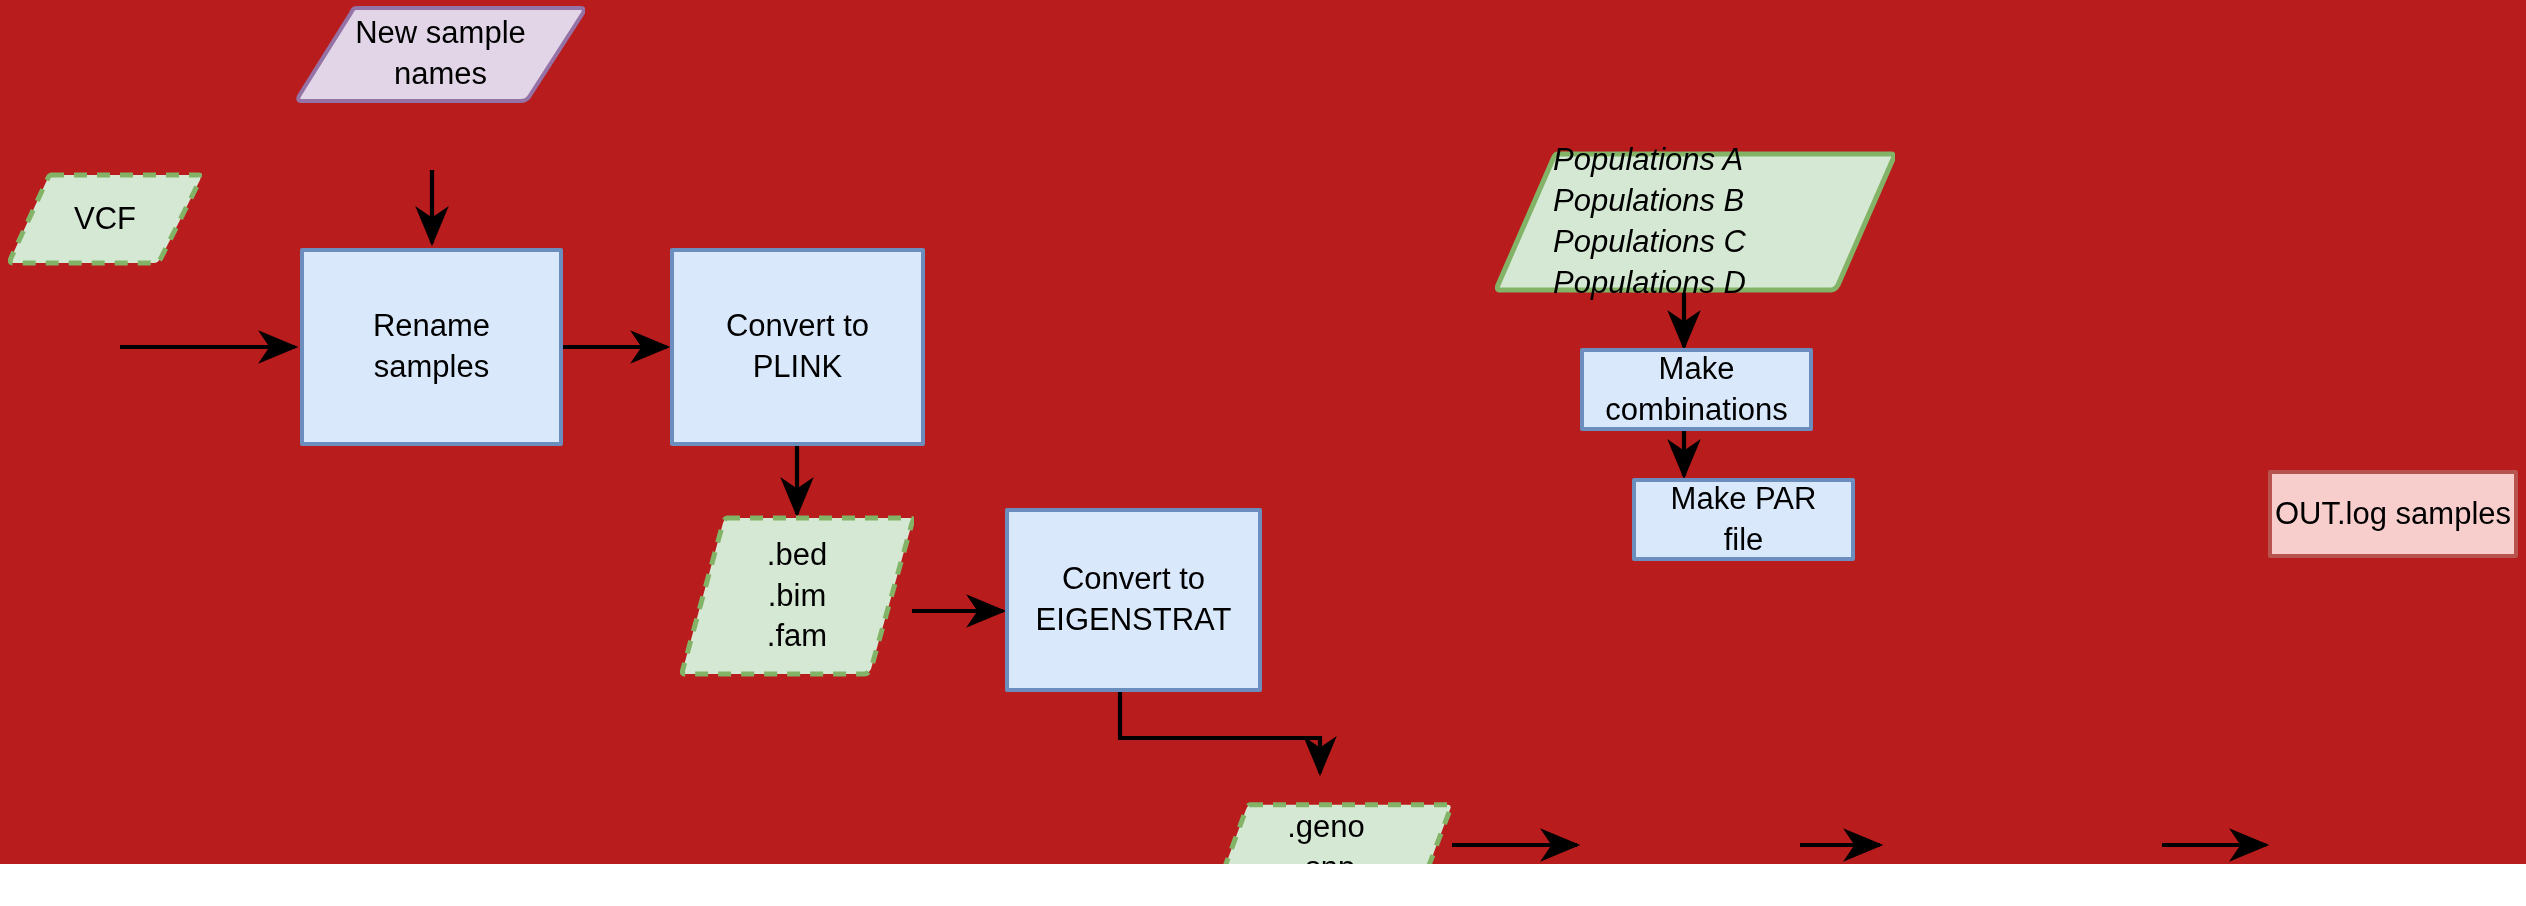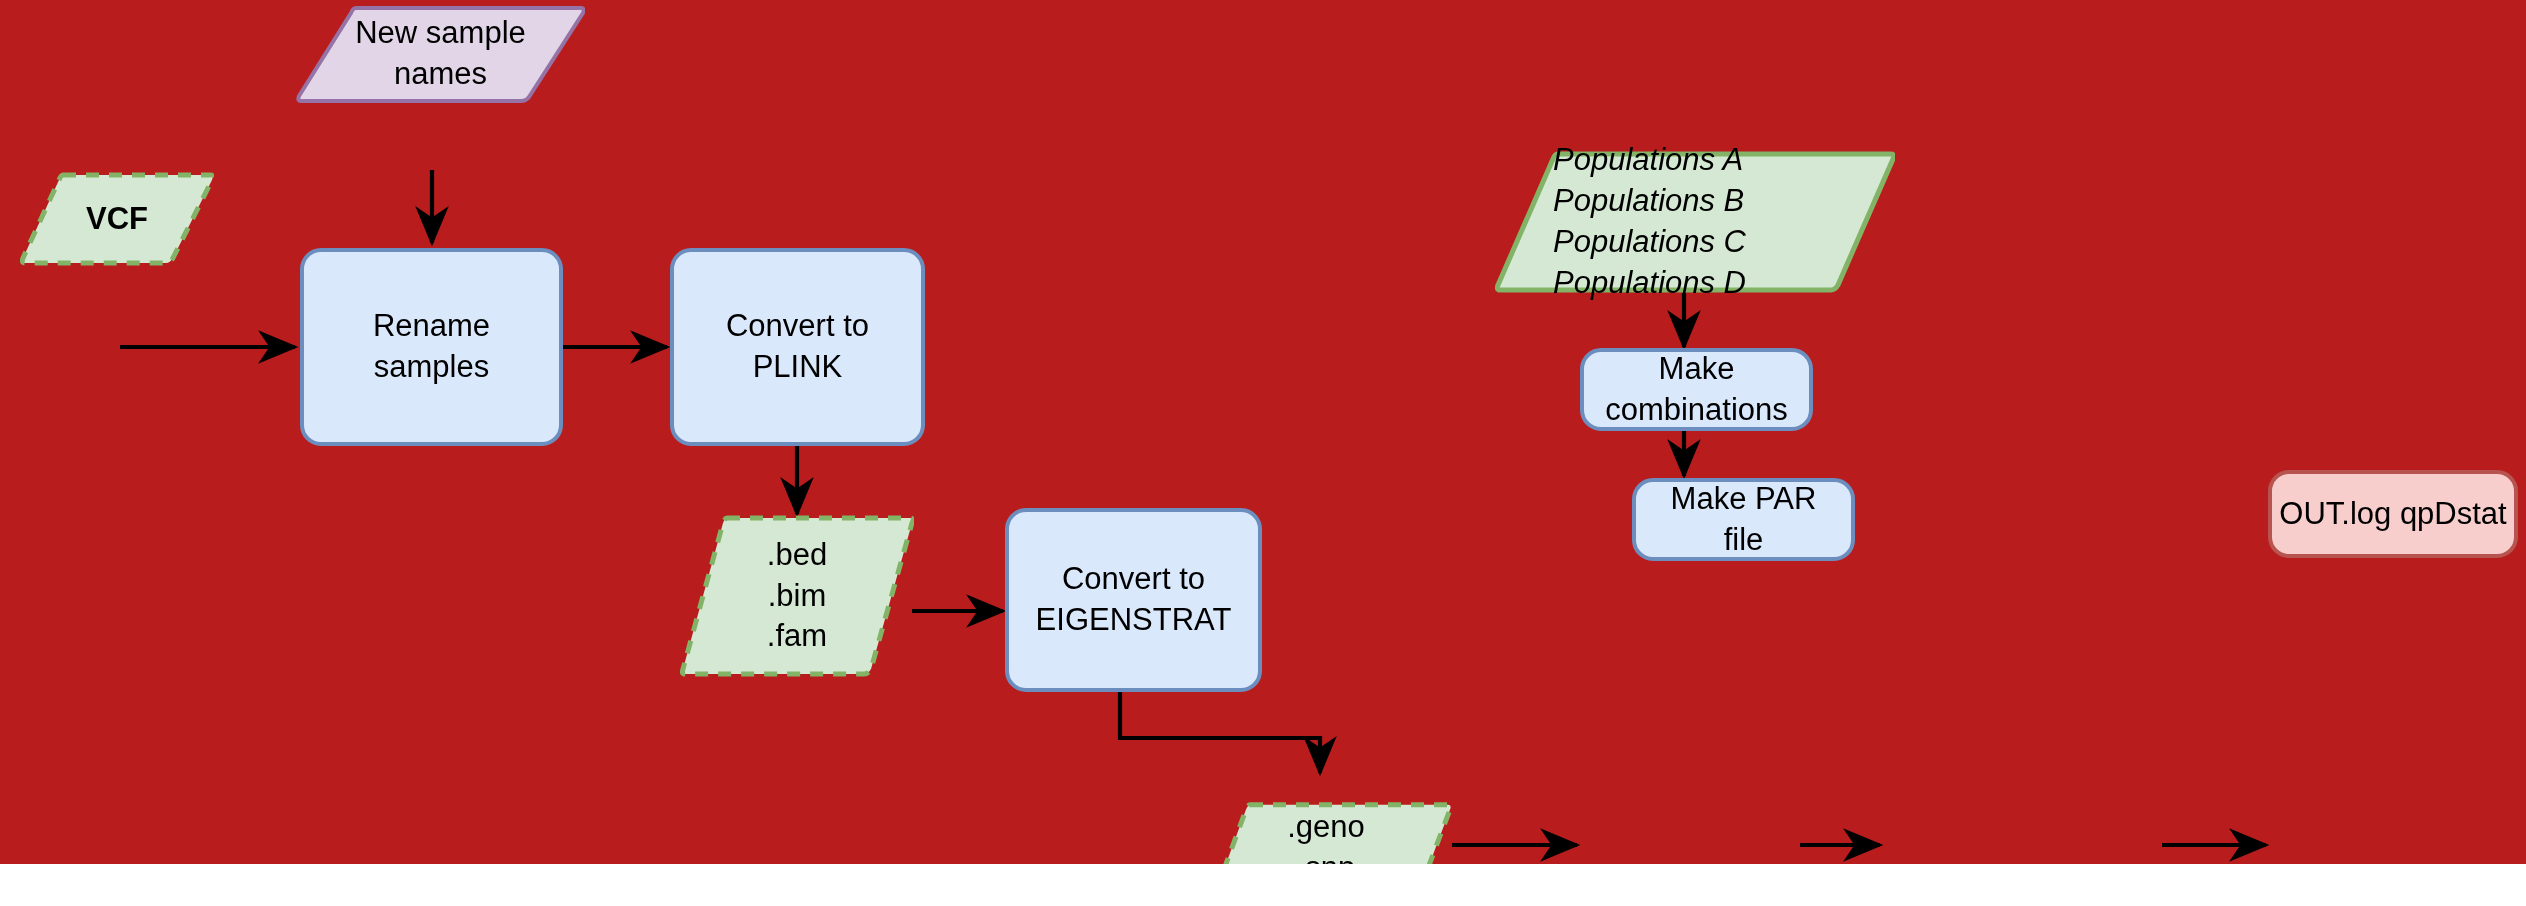"VCF" div.node { font-weight: bold -> none; left: 20px -> 8px }
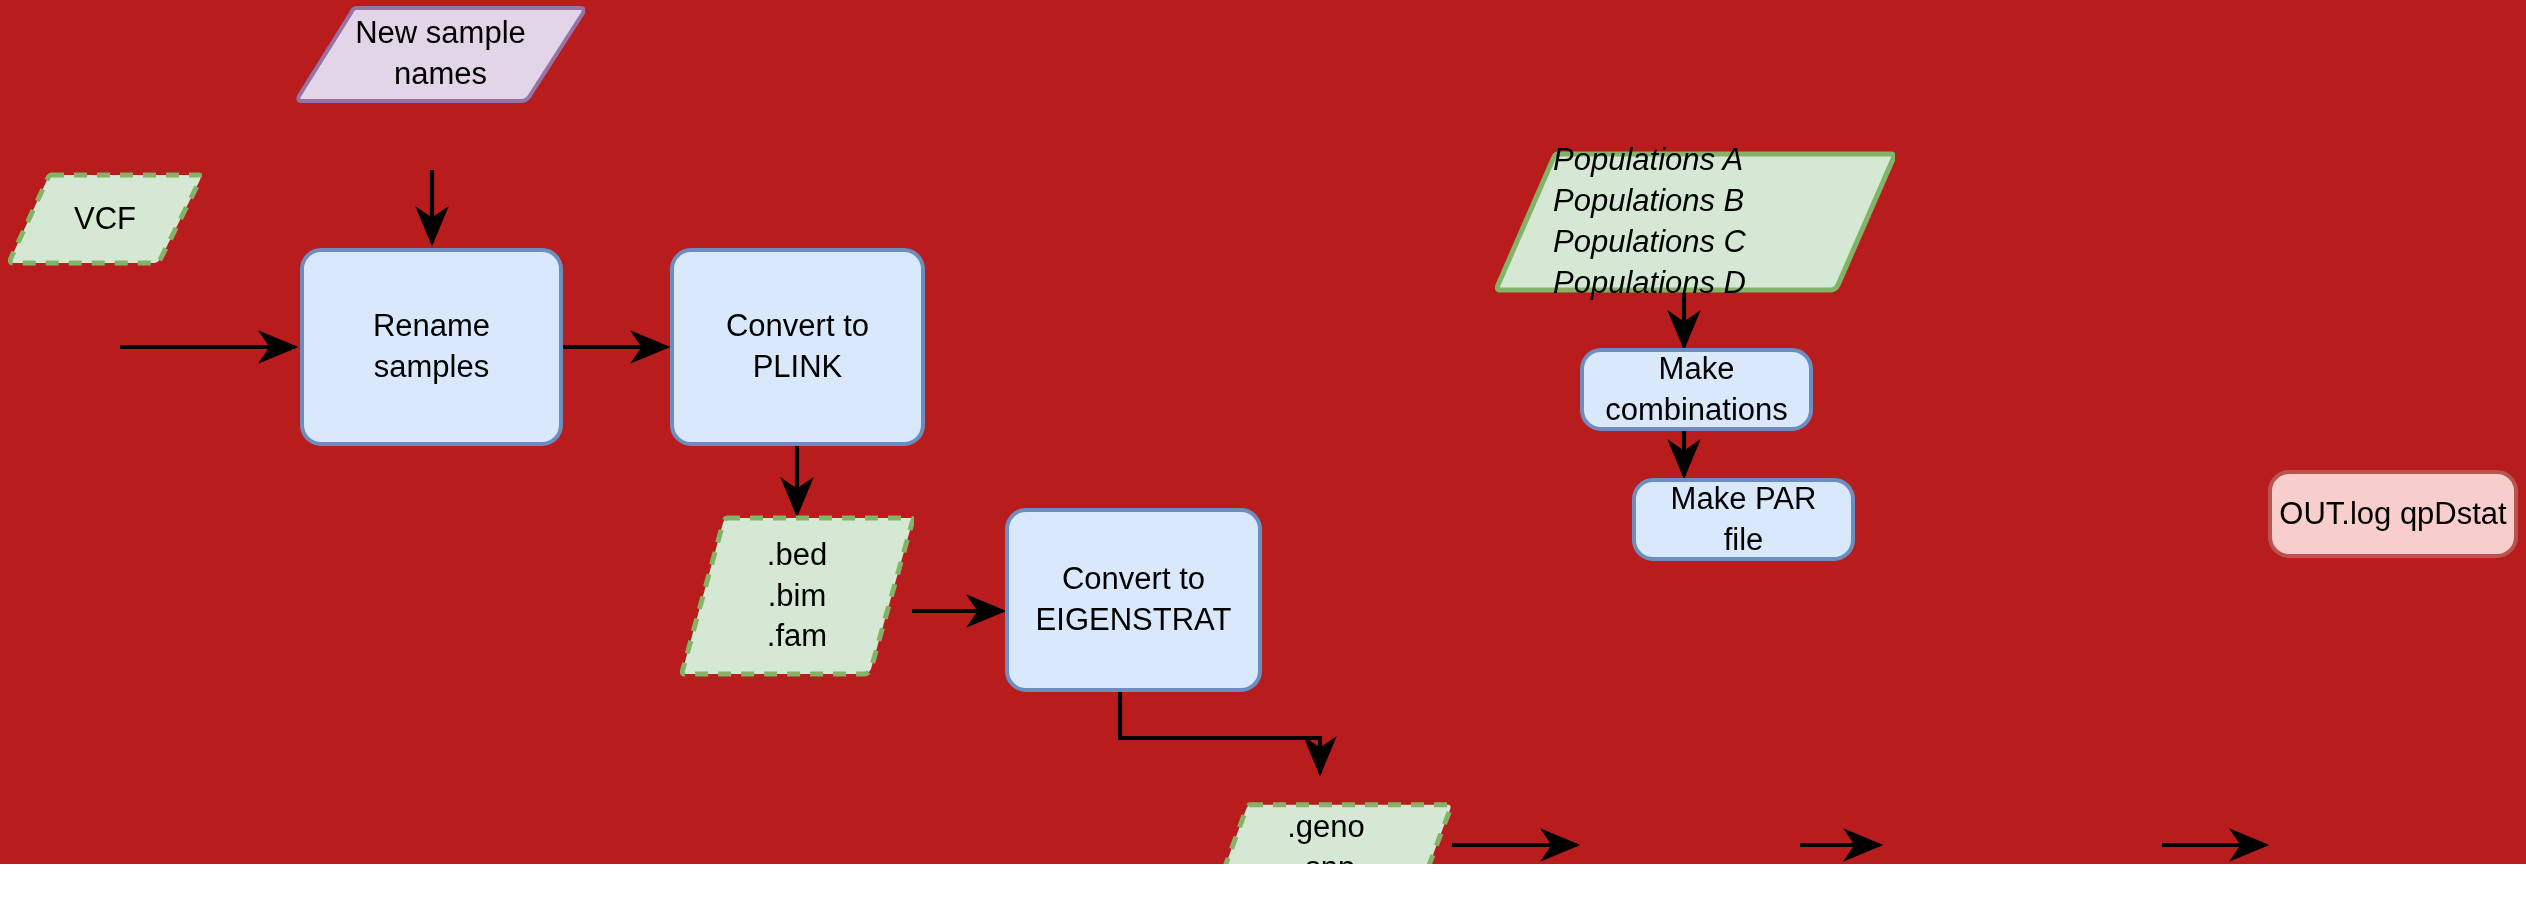"Rename" .proc { border-radius: 21px -> 2px }
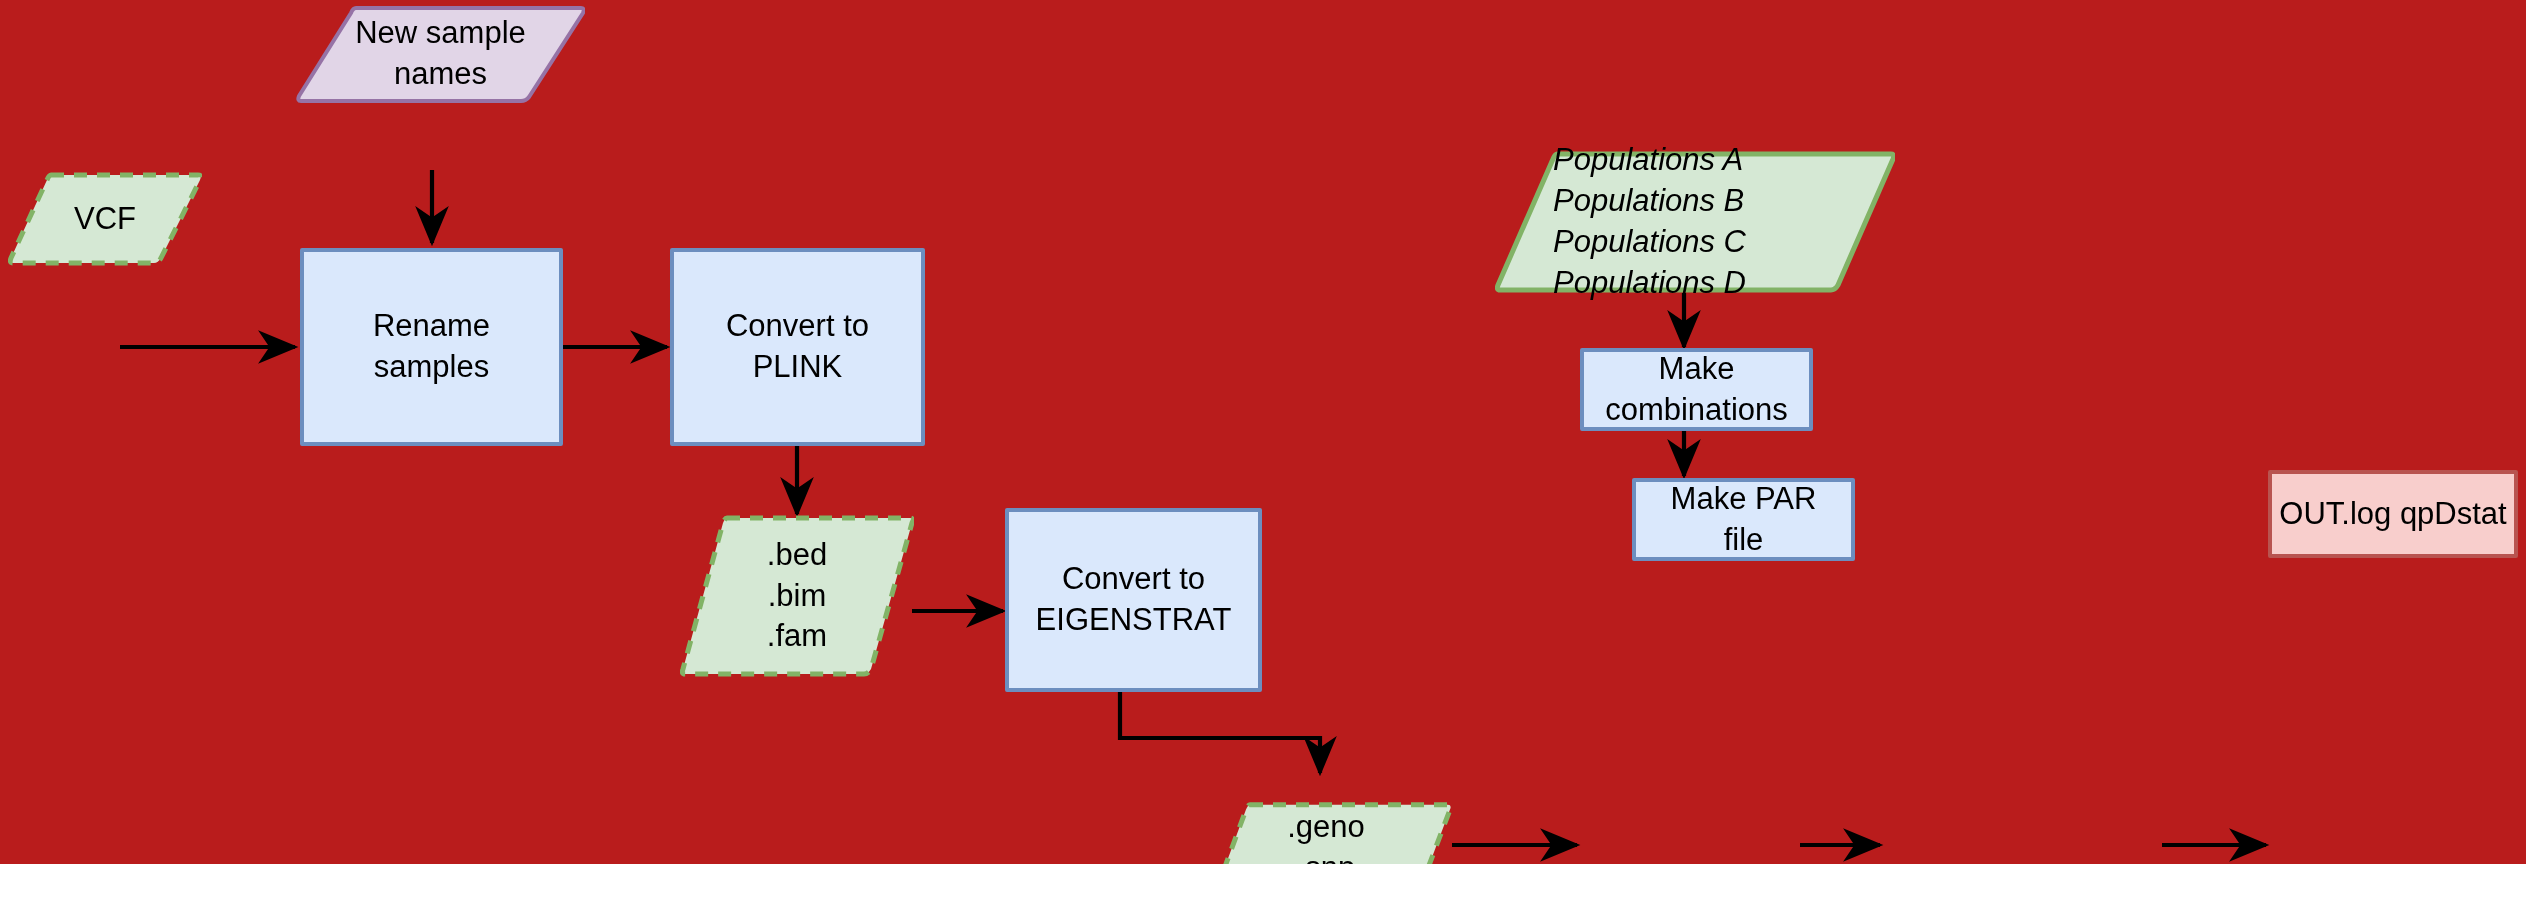"OUT.log qpDstat" span.label { text: qpDstat -> samples }
